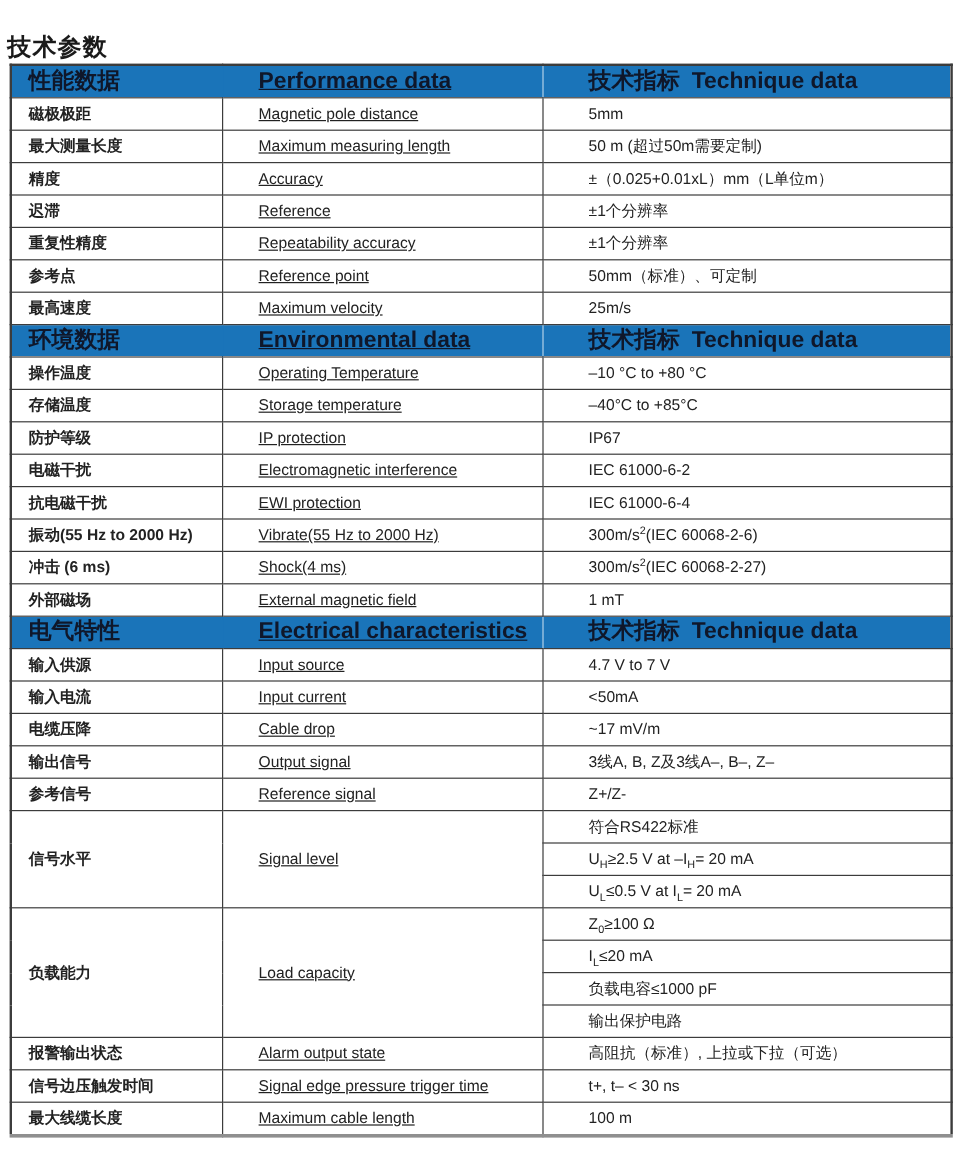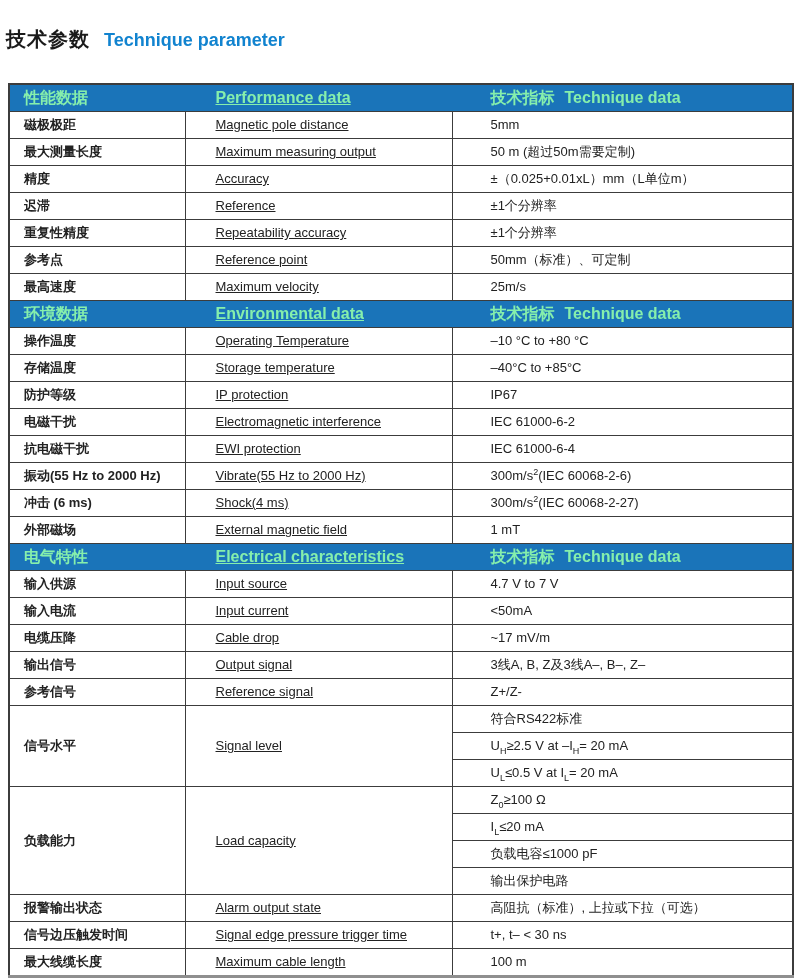"技术参数" .title-row { margin-bottom: 30px -> none }
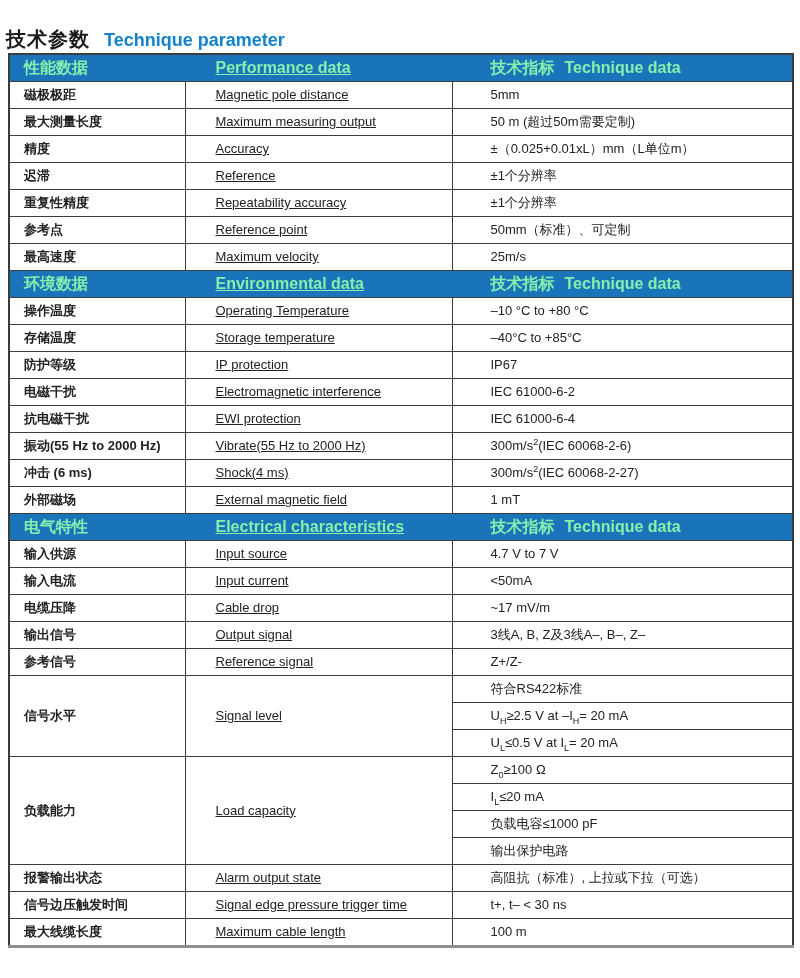"Technique parameter" span.title-en { html: <span>Technique parameter</span> -> none }
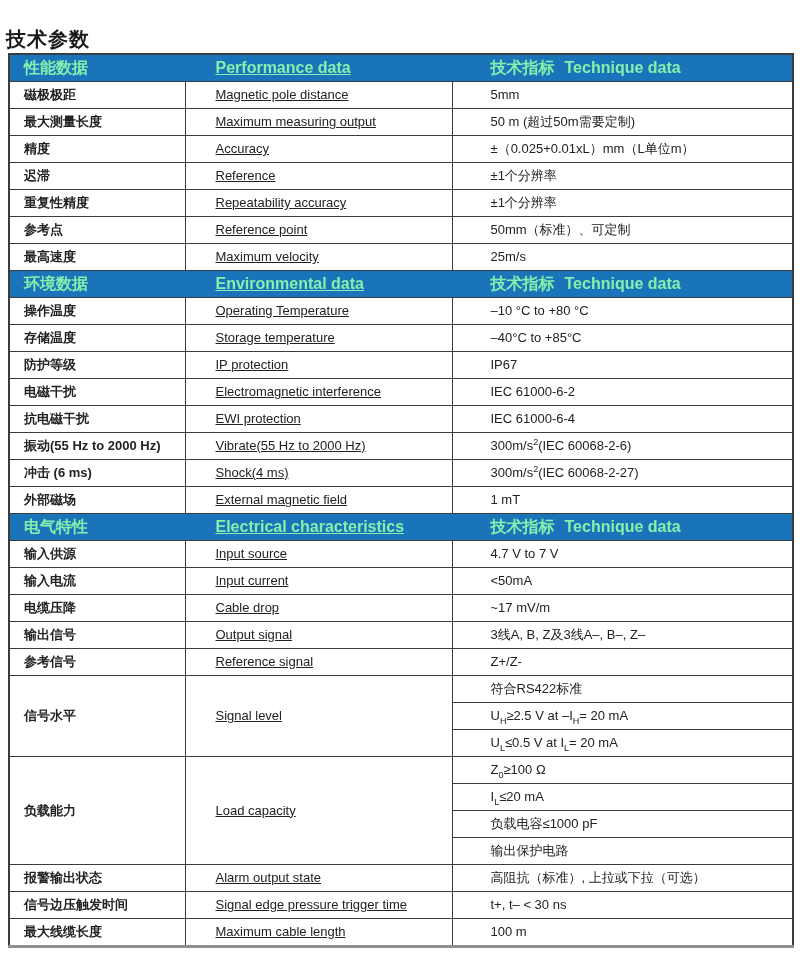"性能数据" tr.section-header td { color: #86efac -> #0f172a; font-size: 16px -> 19px }
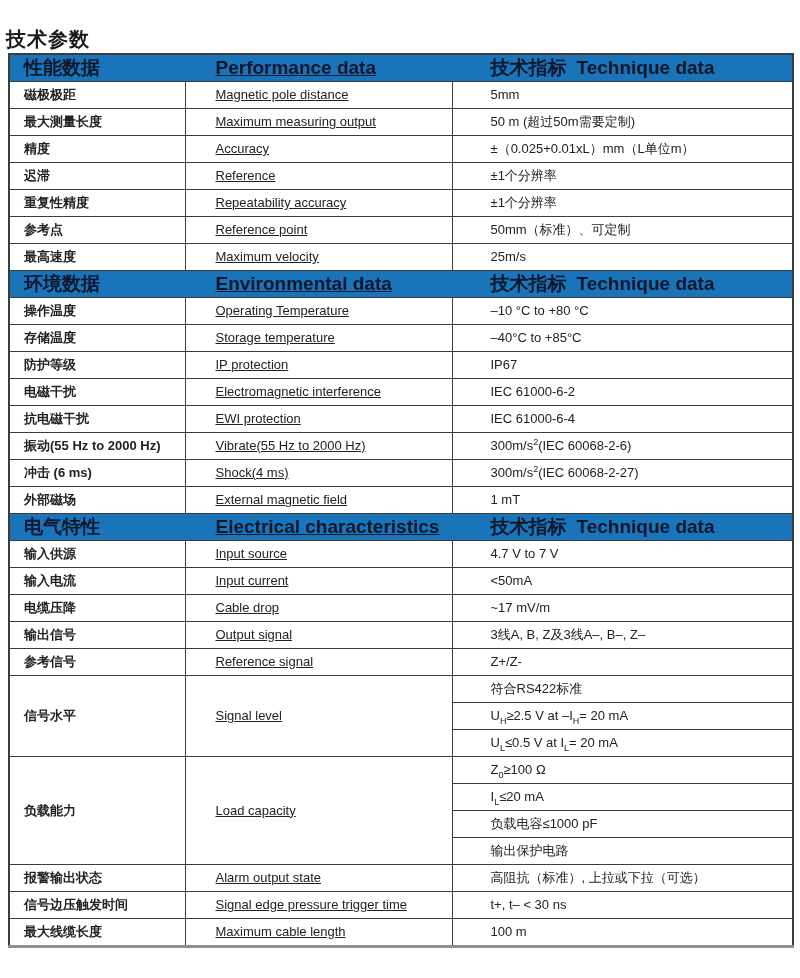"Maximum measuring output" td.c2 { text: output -> length }
